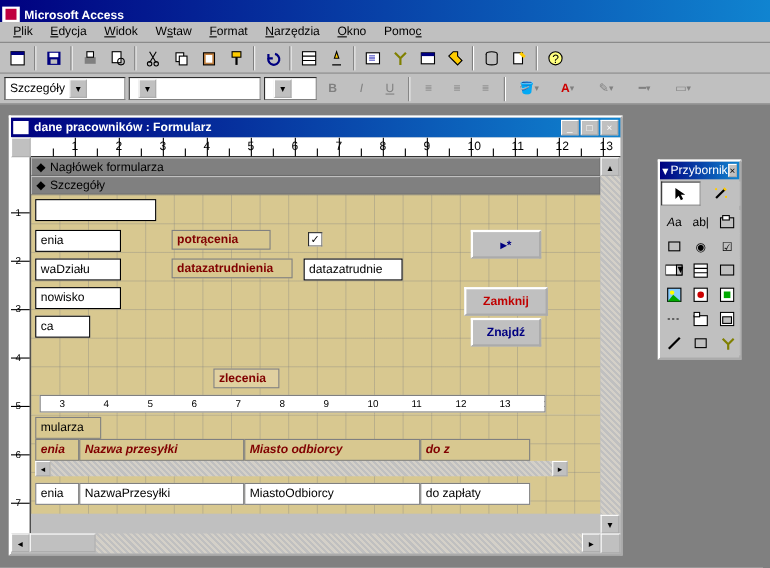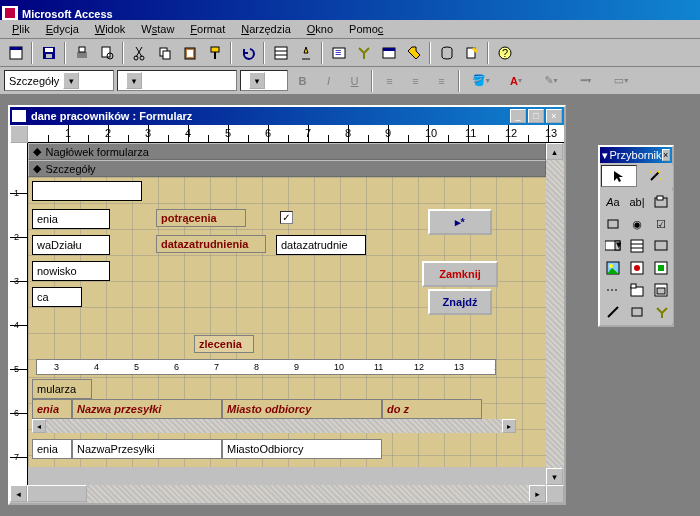"do zapłaty" div.cell { html: none -> <div>do zapłaty</div> }
